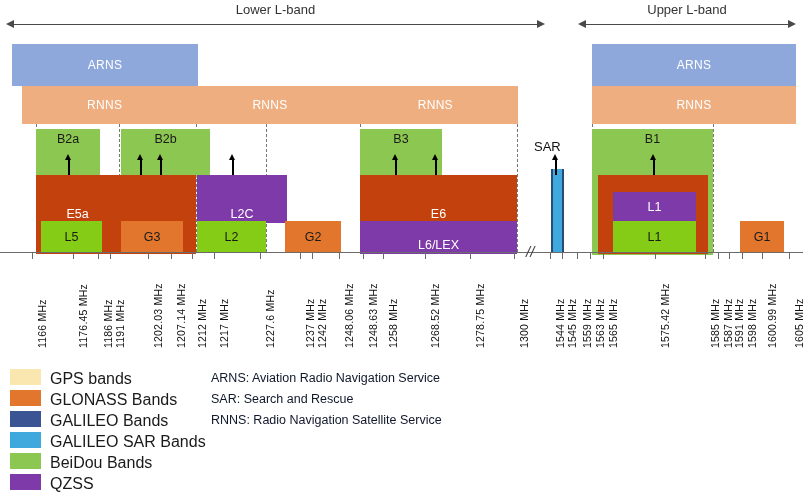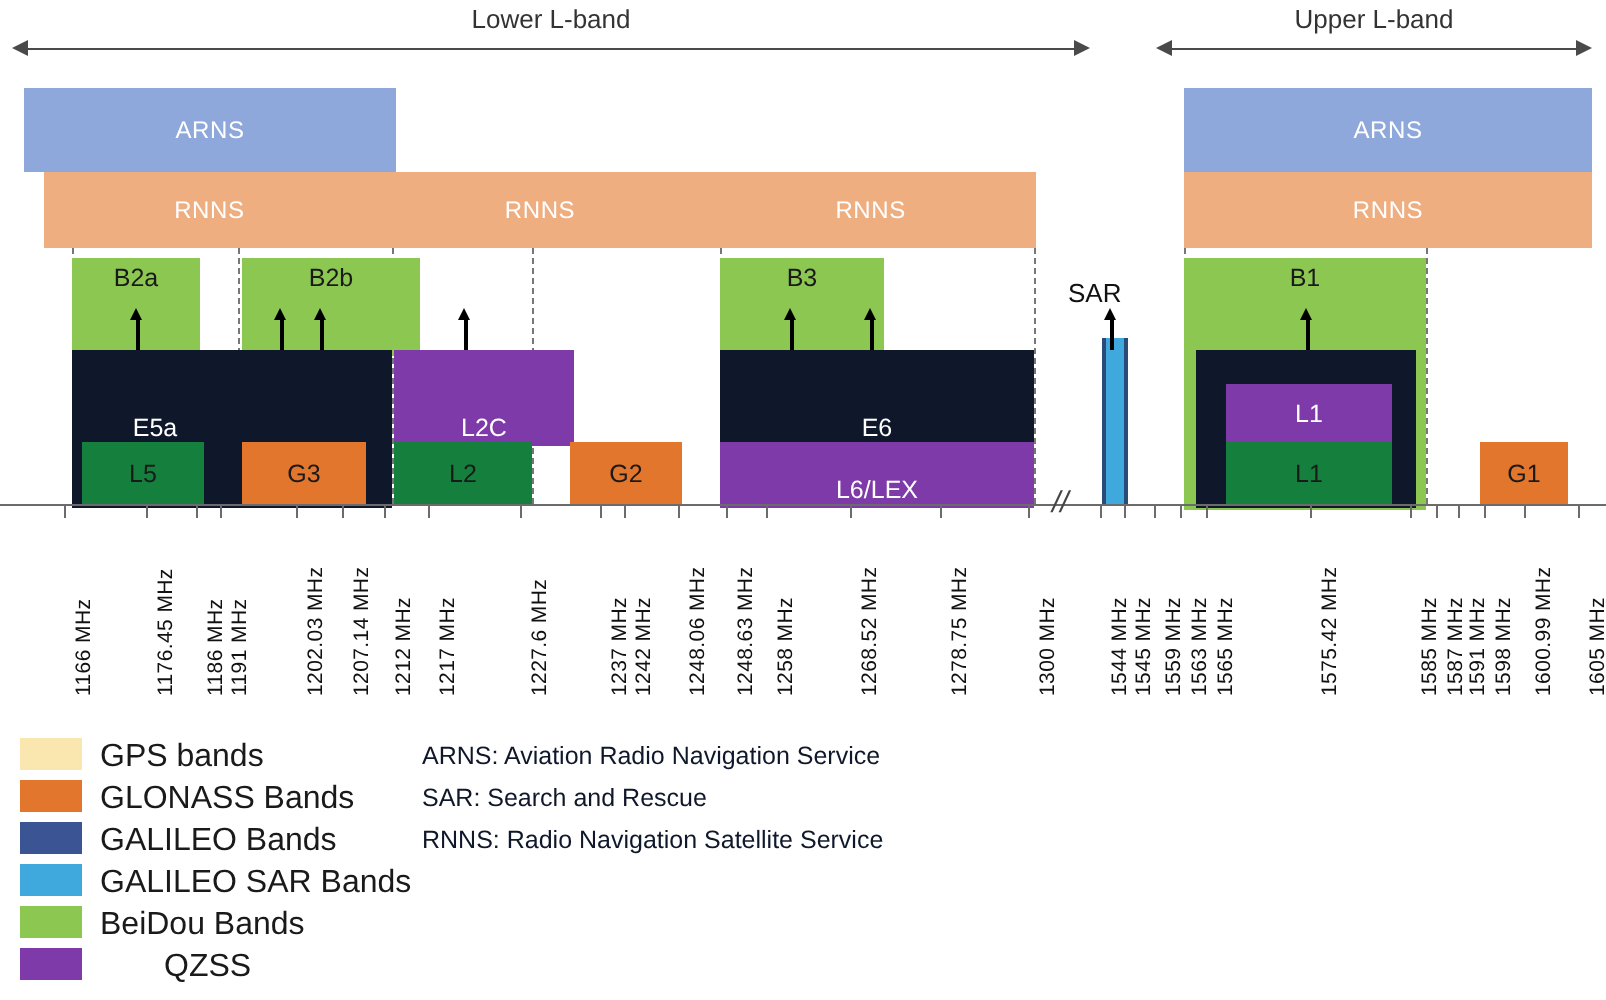"E5a" .c-gal { background: #0f172a -> #c2410c }
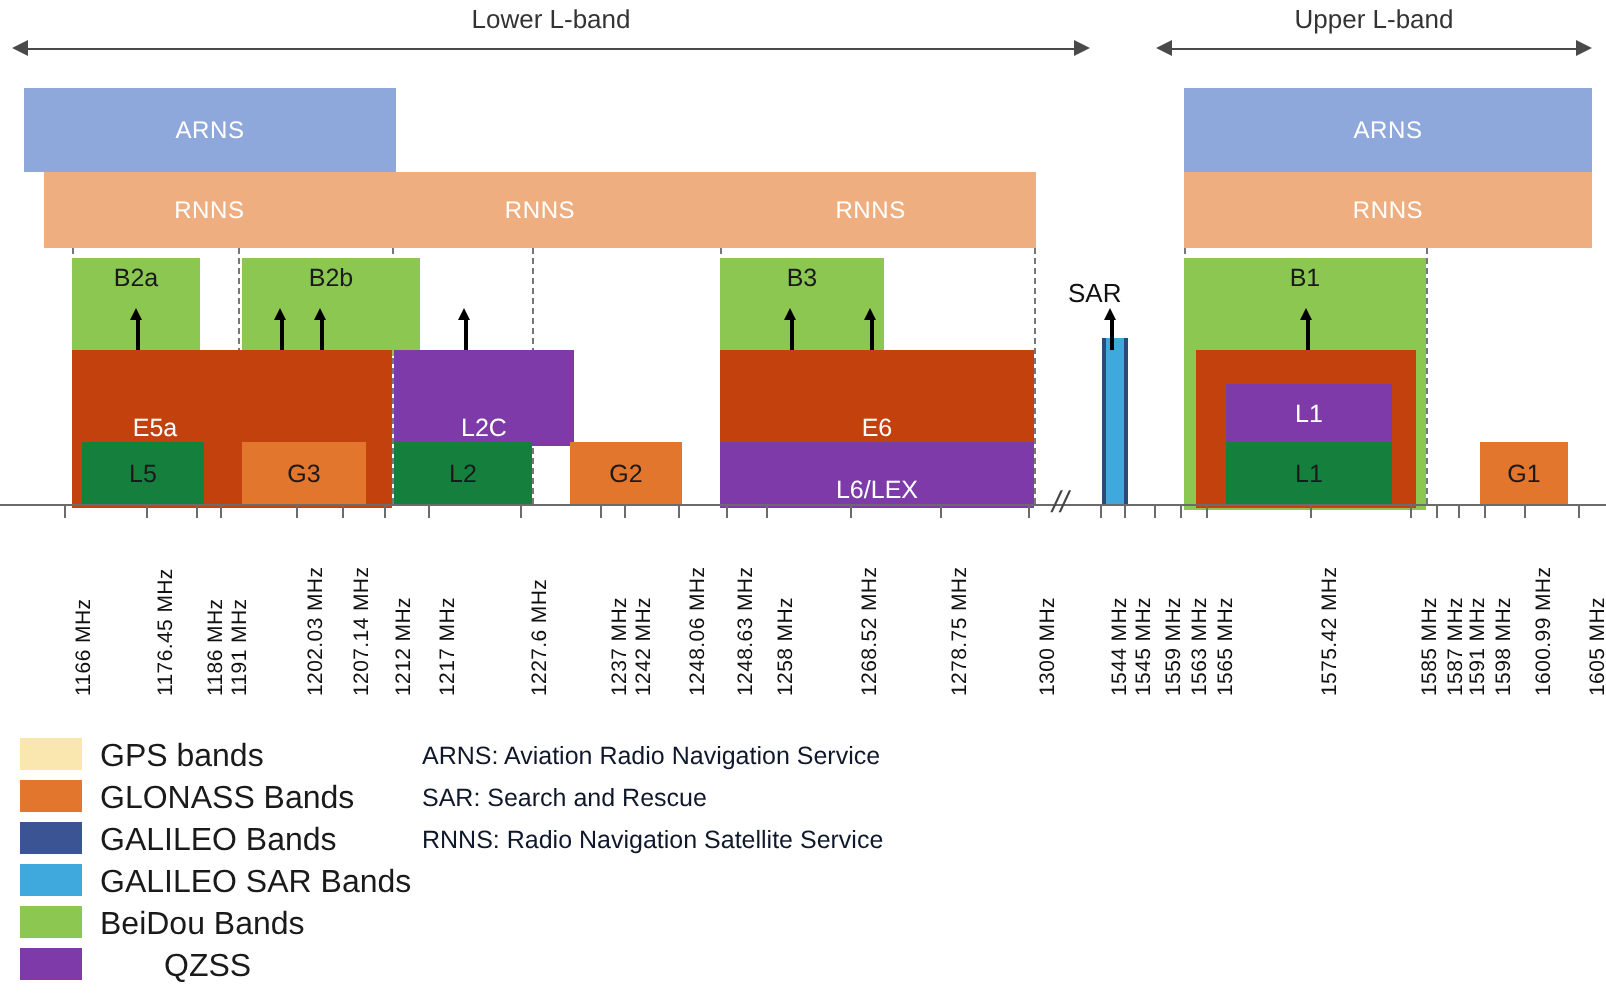"L5" .c-gps { background: #15803d -> #84cc16 }
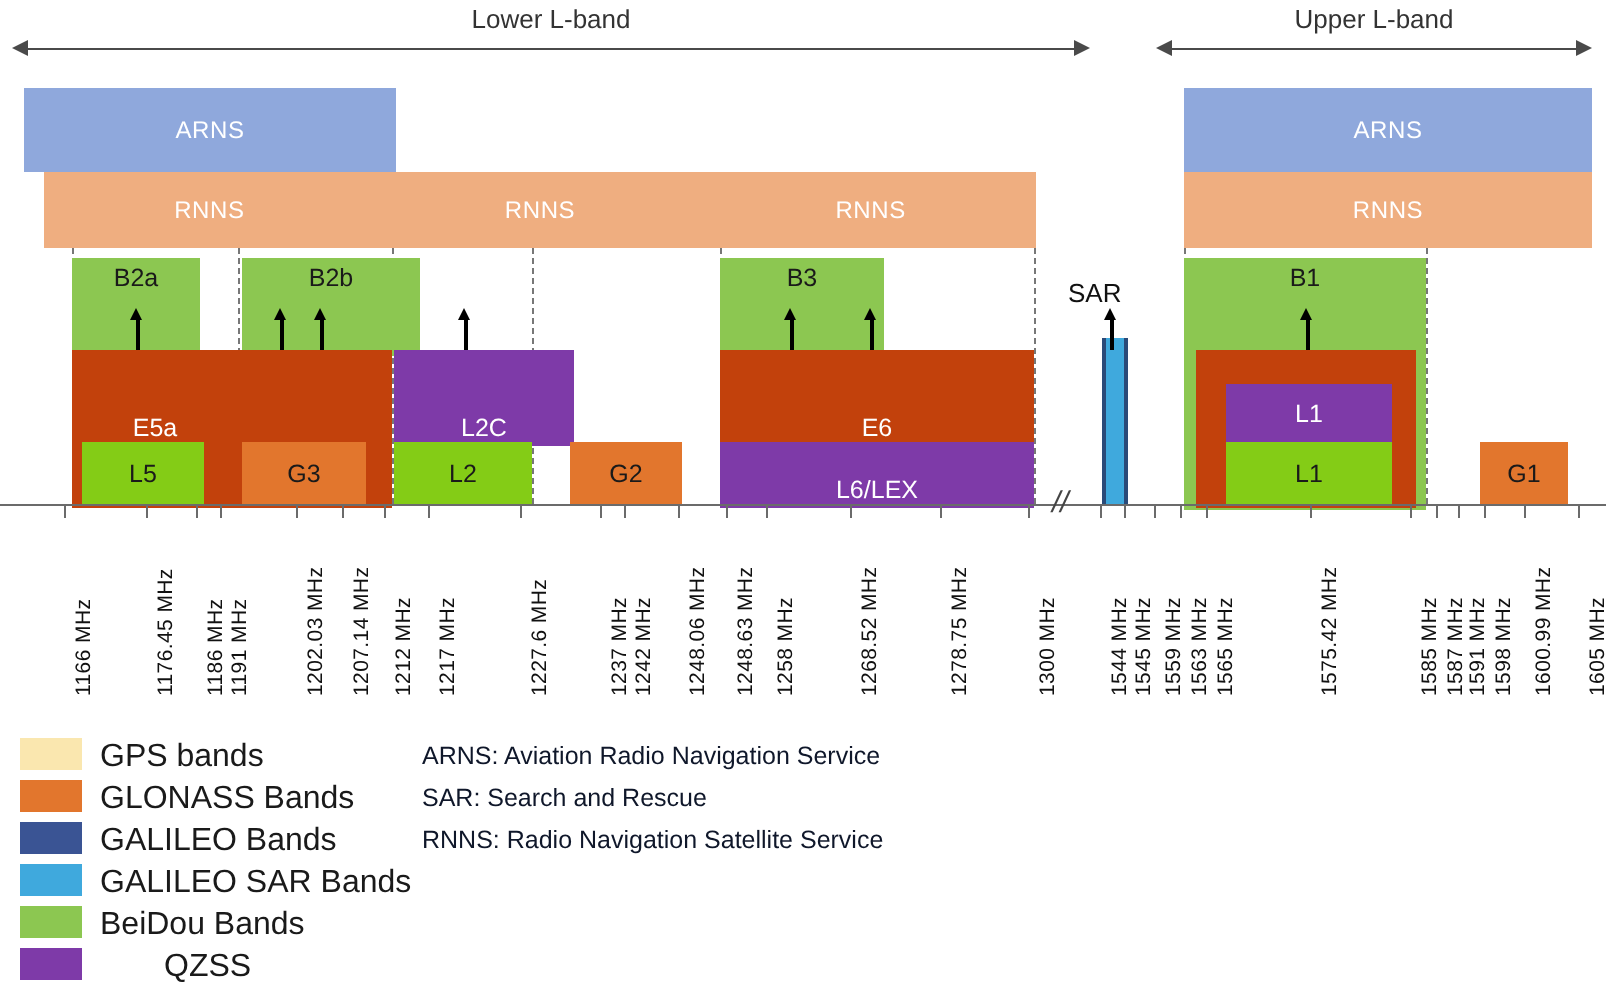"QZSS" div.lg-tx { margin-left: 32px -> none }
